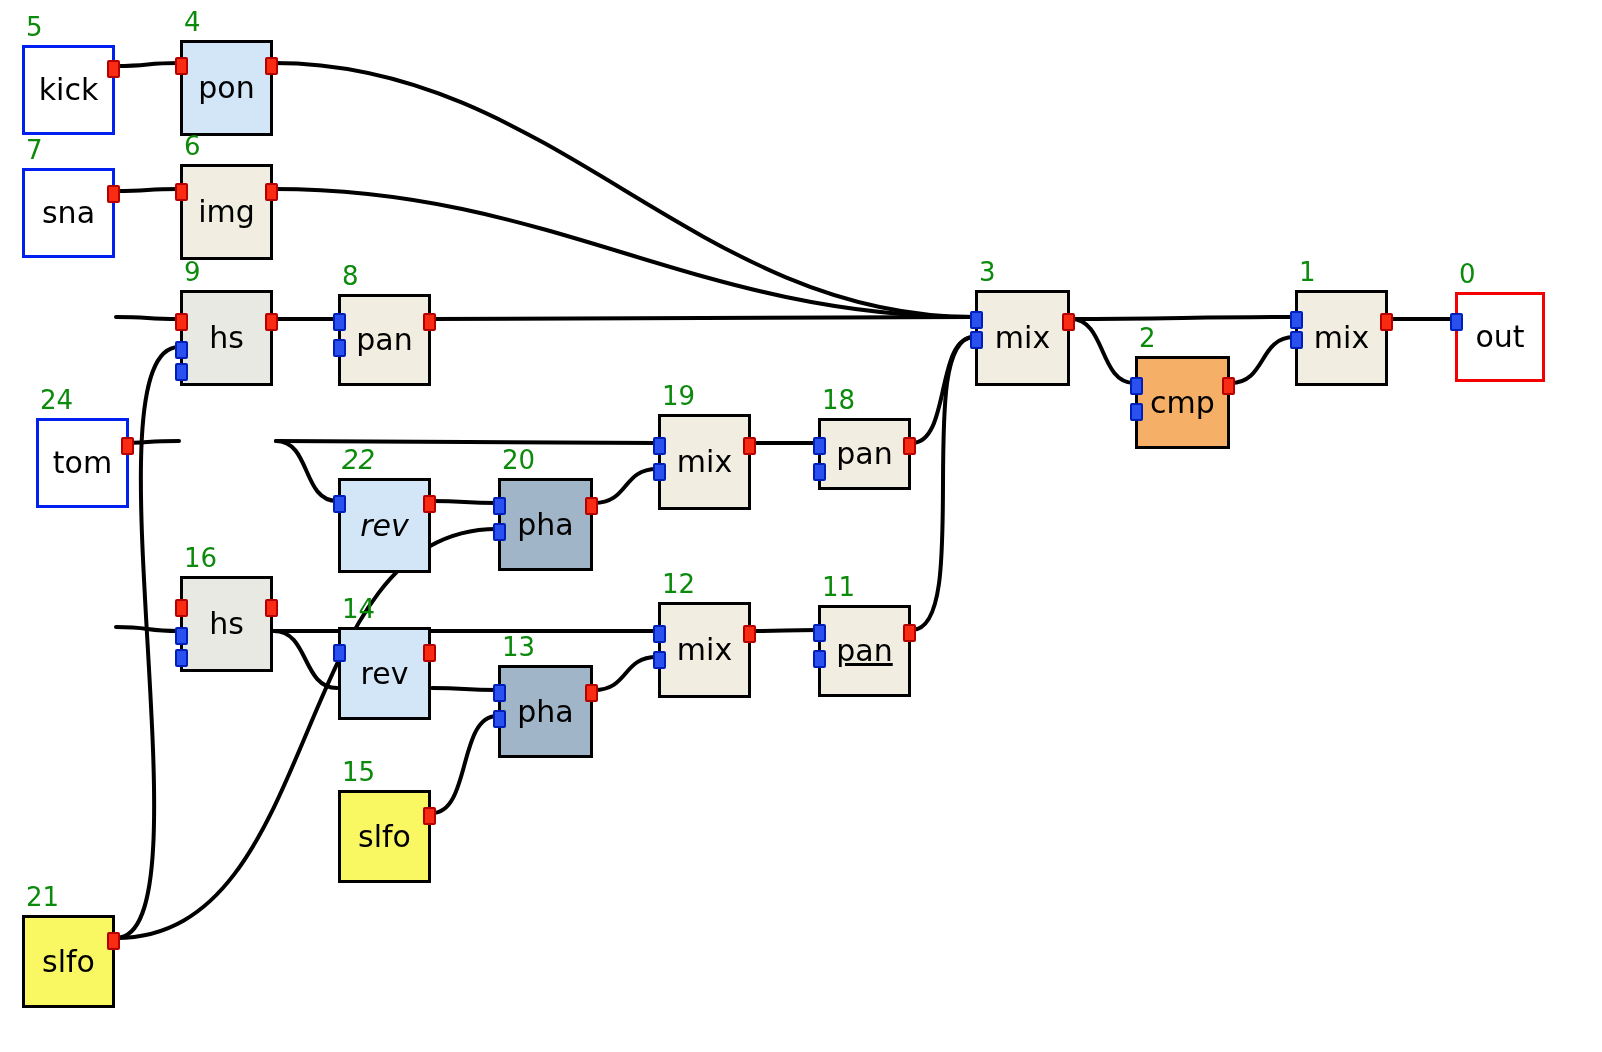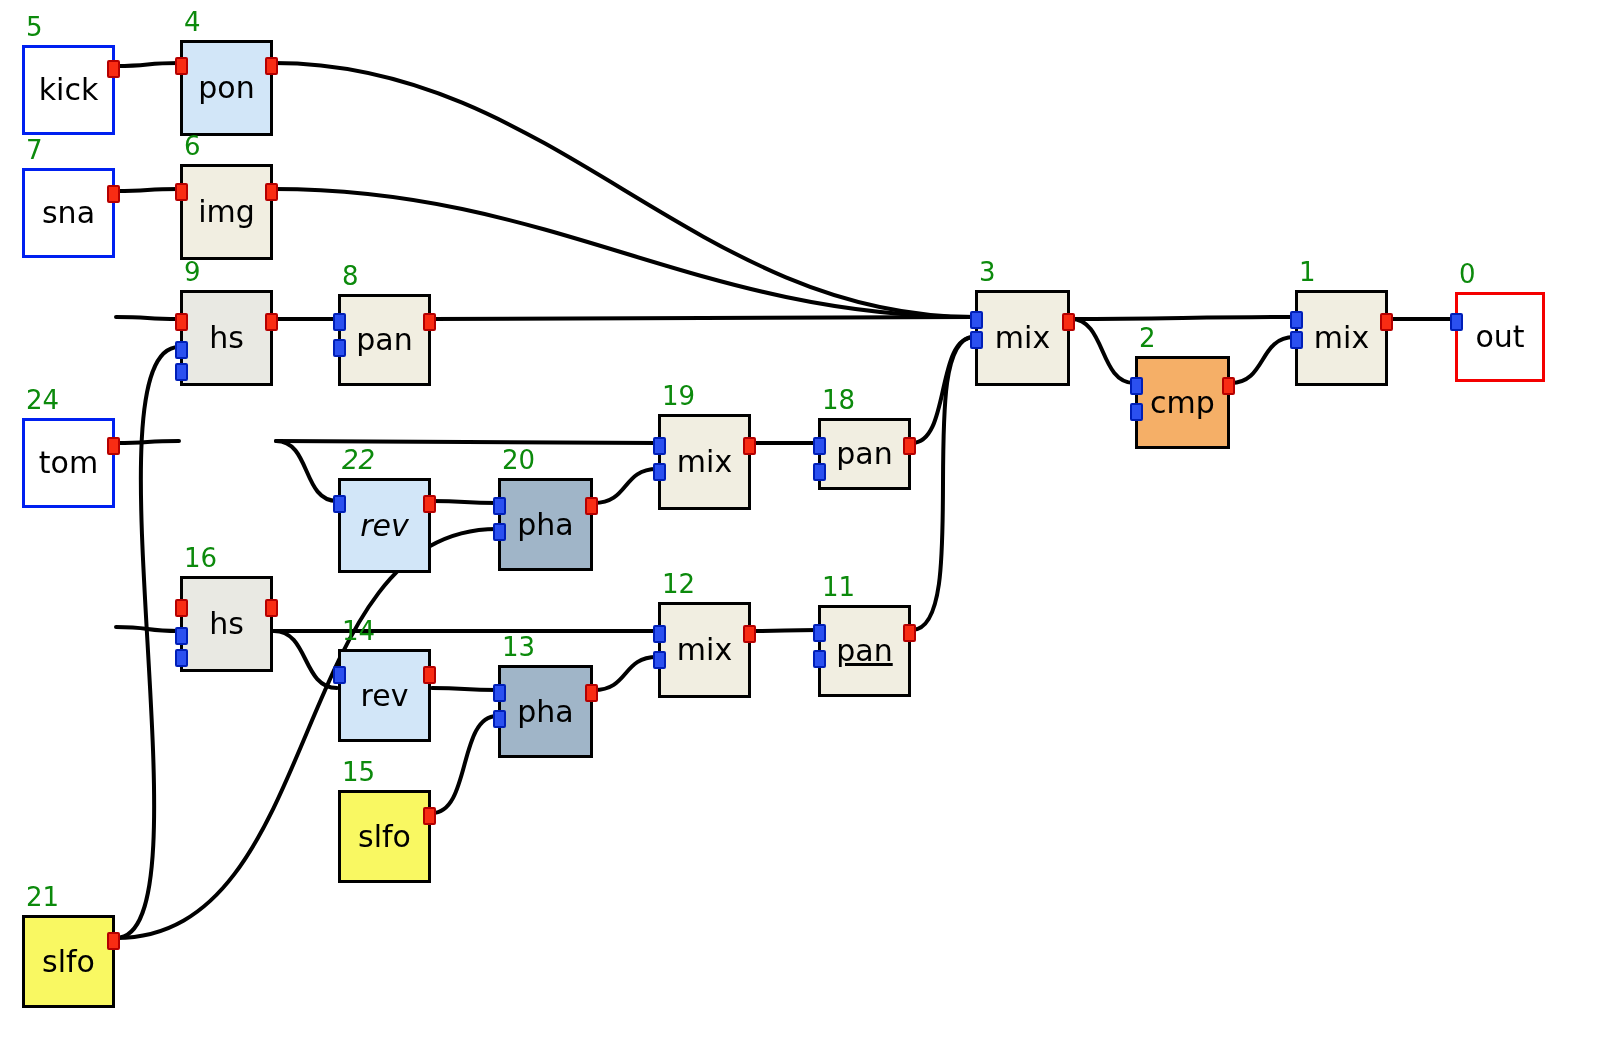"24" div.node { left: 22px -> 36px }
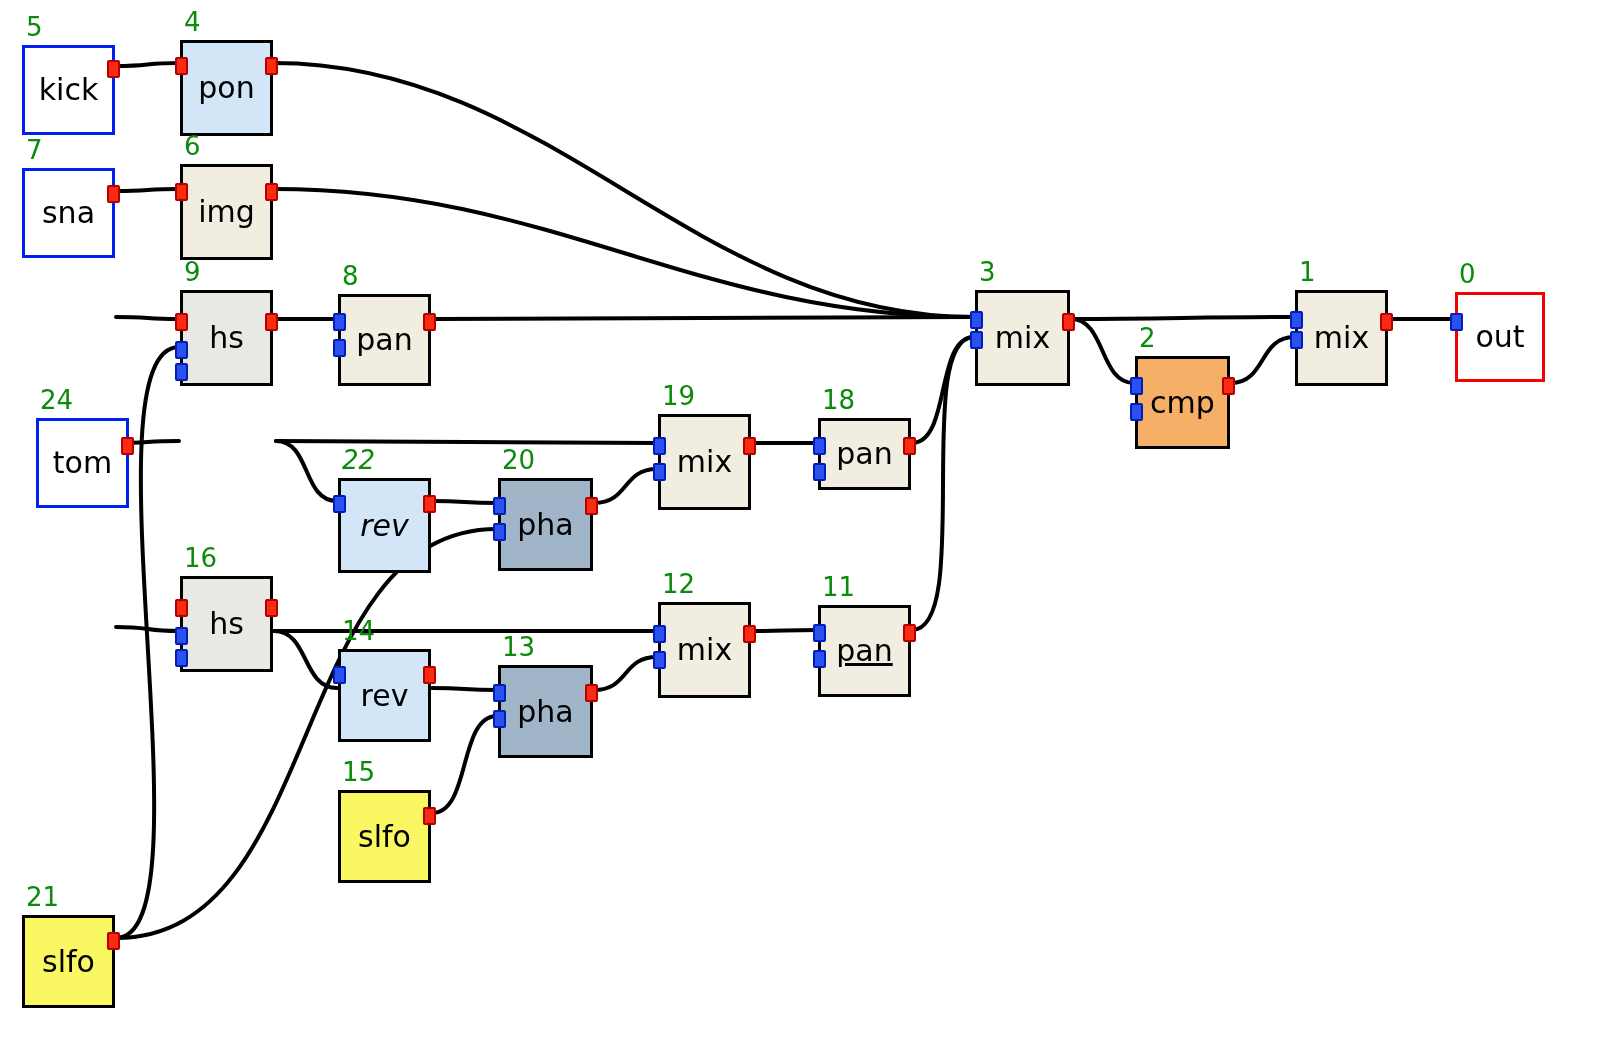"14" div.node { top: 649px -> 627px }
